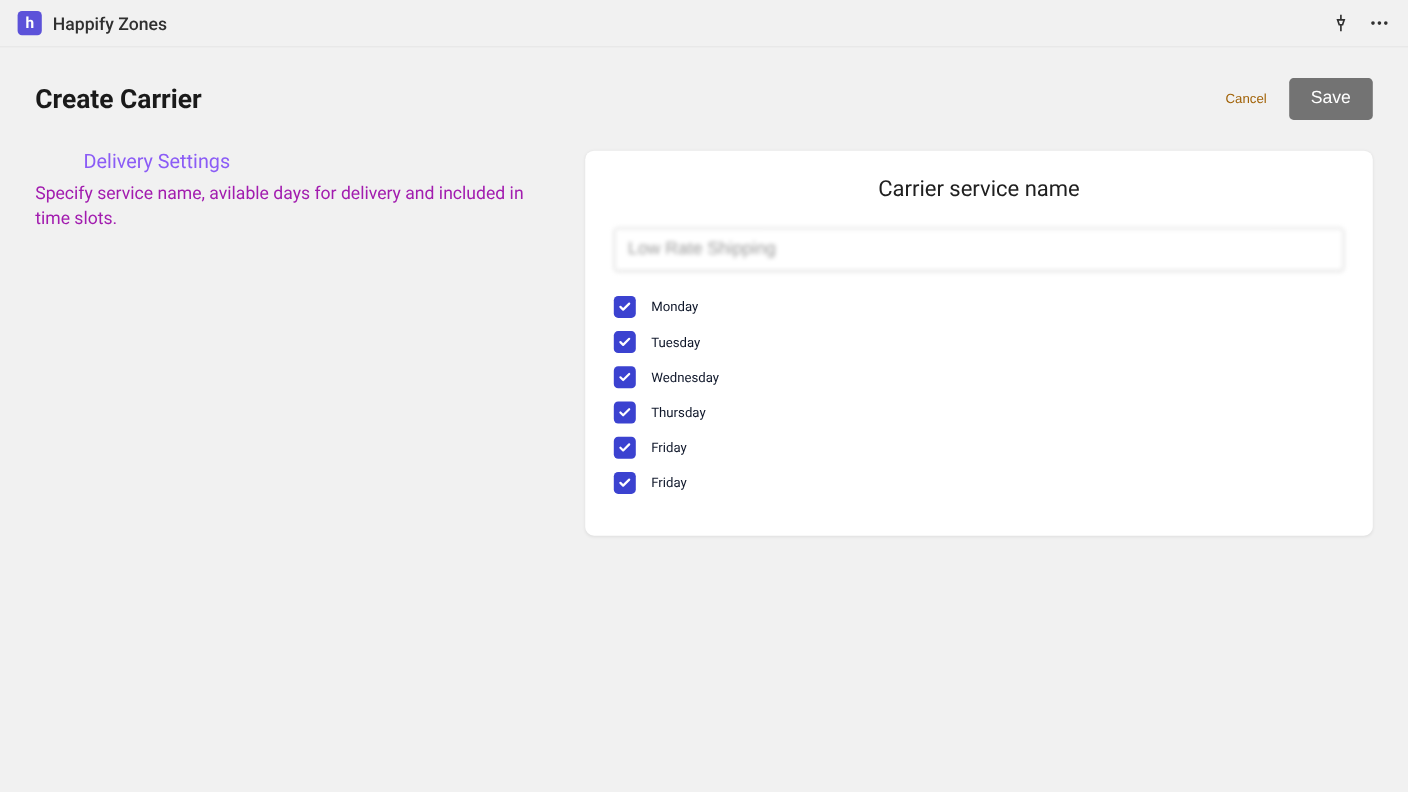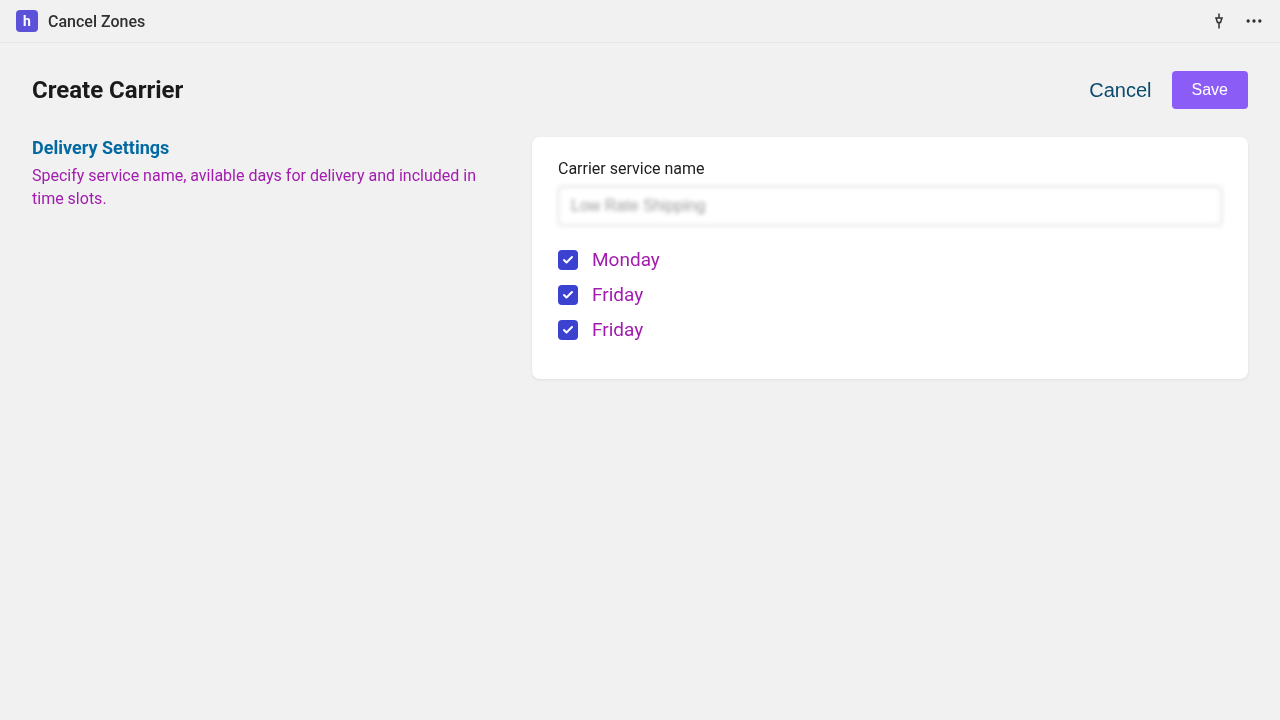"Cancel Zones" span.app-name { text: Cancel -> Happify }
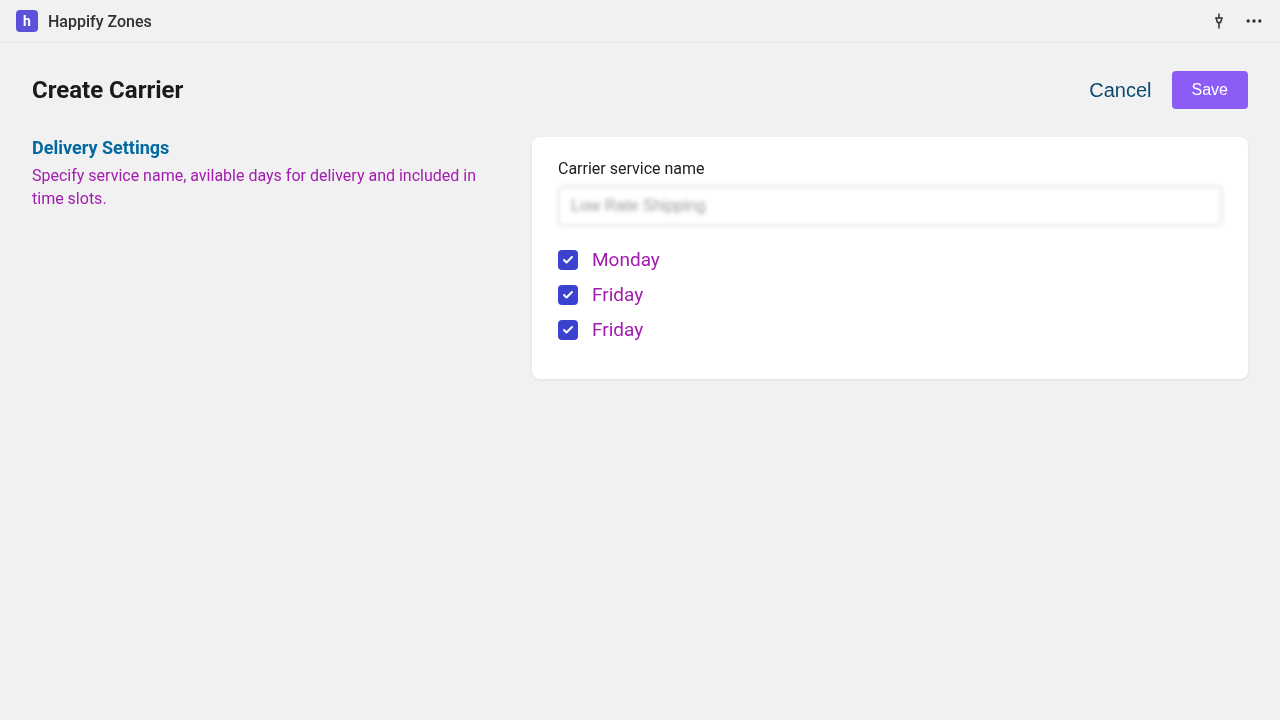"Cancel" .cancel-btn { color: #0c4a6e -> #a16207; font-size: 20px -> 12px }
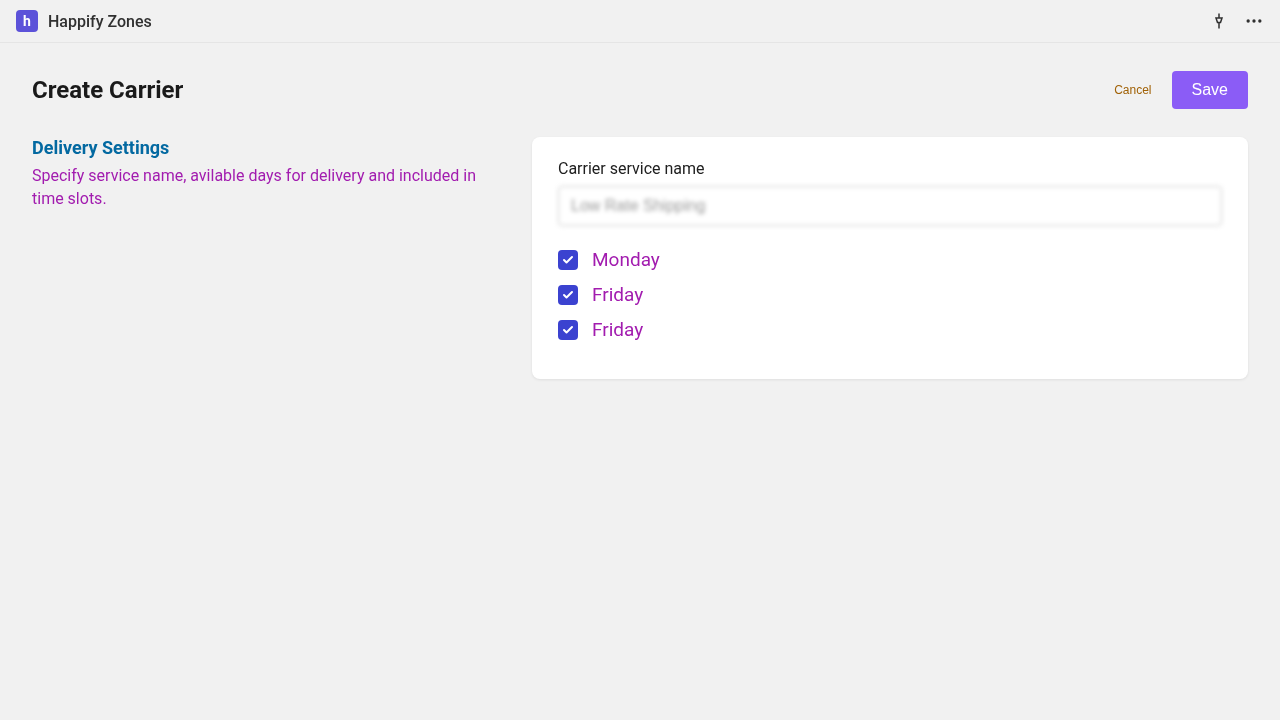"Save" .save-btn { background: #8b5cf6 -> #737373 }
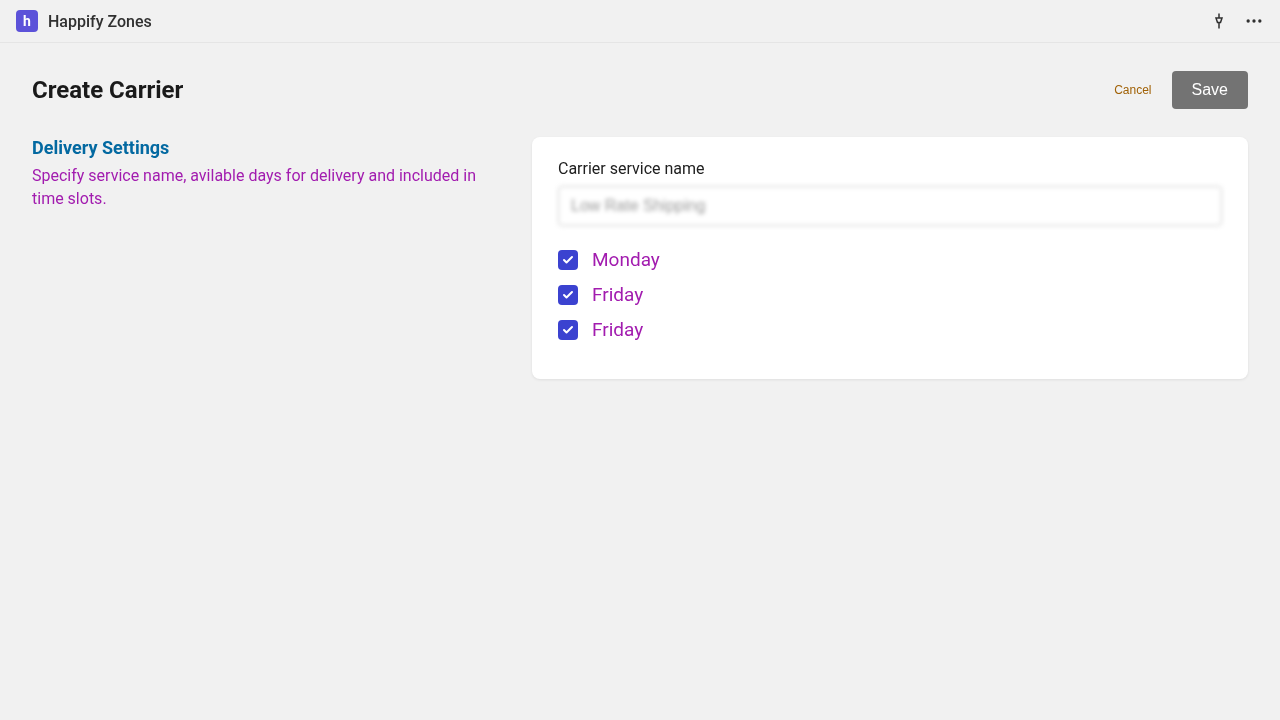"Delivery Settings" .section-title { color: #0369a1 -> #8b5cf6; font-weight: 700 -> 400; margin-left: none -> 44px }
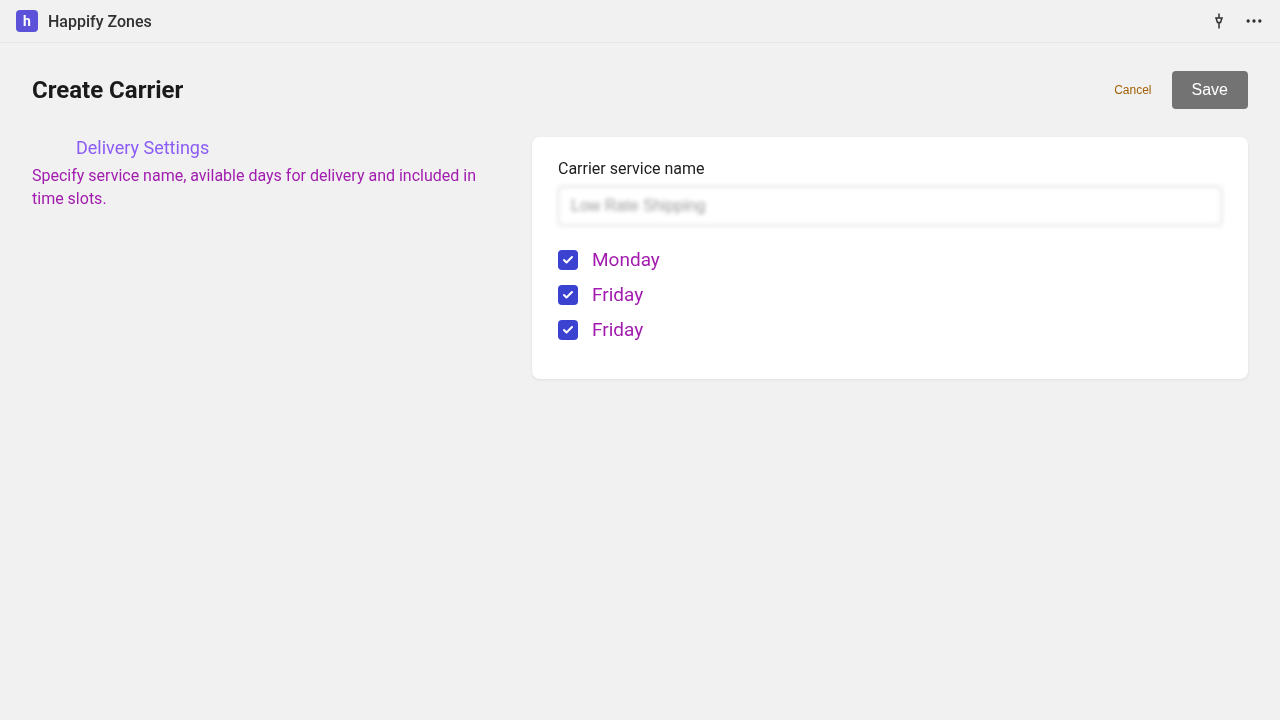"Carrier service name" .field-label { font-size: 16px -> 20px; margin-bottom: 8px -> 24px; text-align: none -> center }
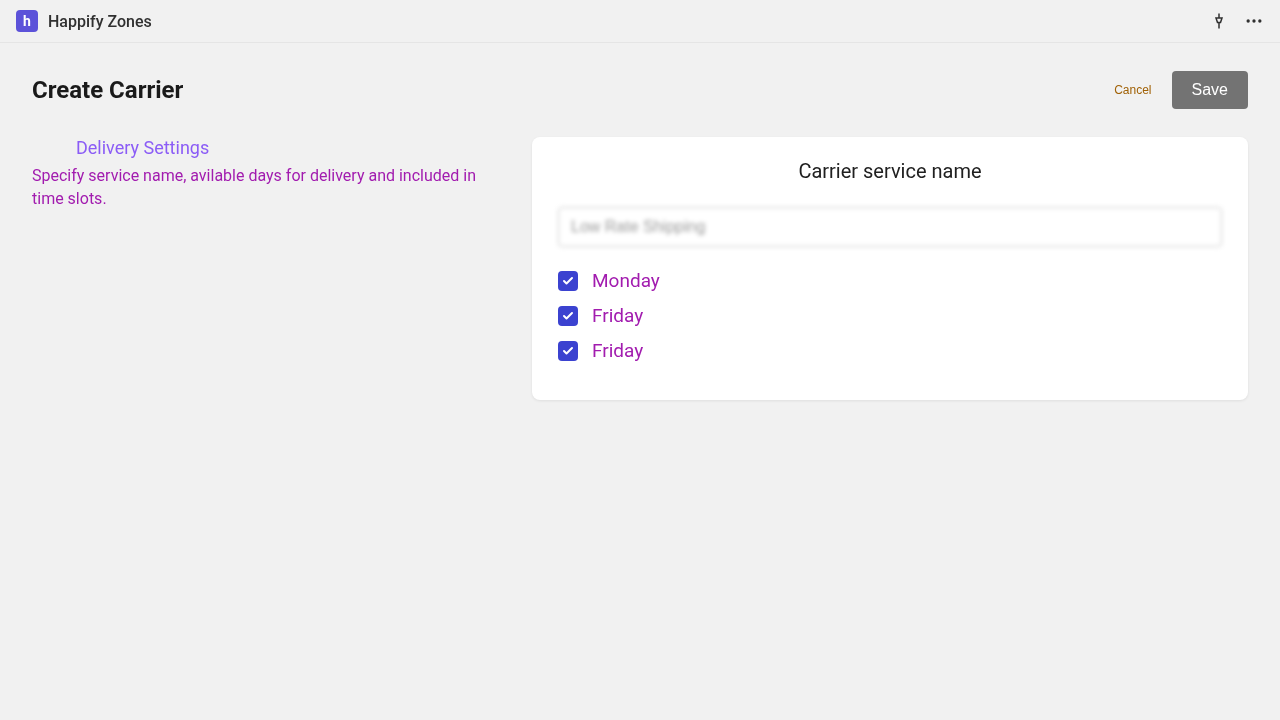"Monday" .day-label { color: #a21caf -> #0f172a; font-size: 19px -> 12px }
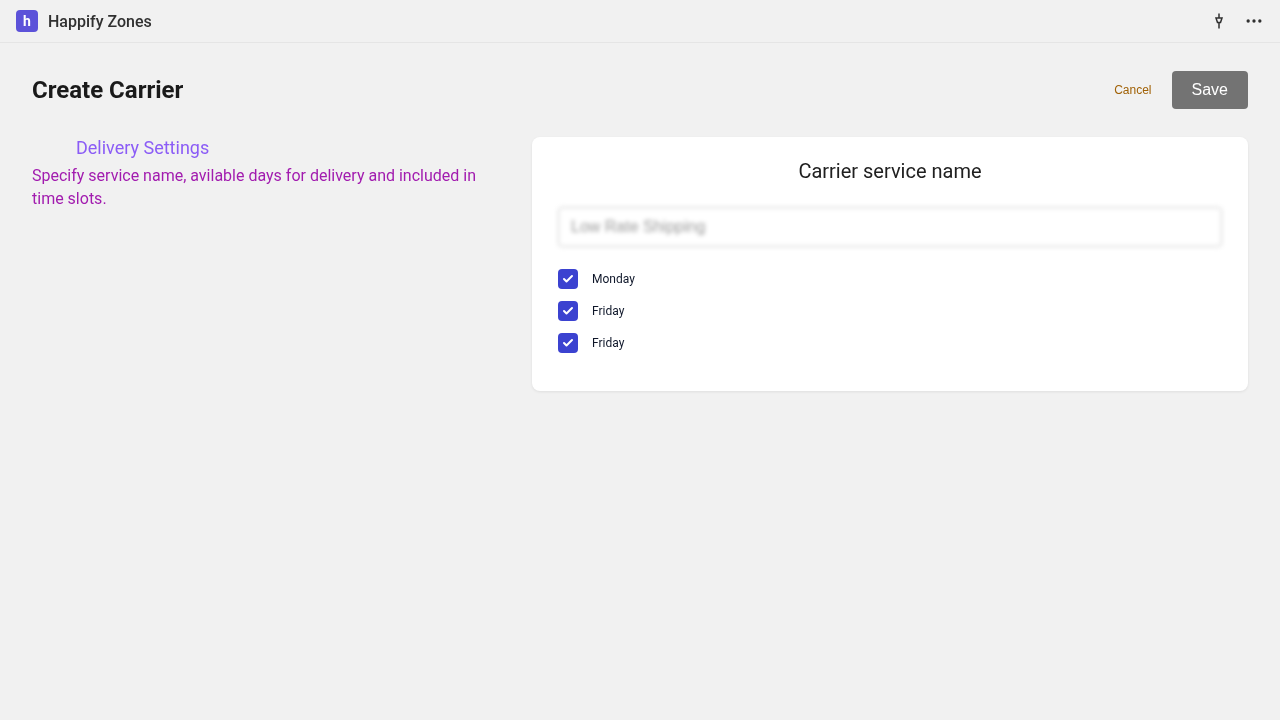"Tuesday" div.day-row { html: none -> <div> <div> <svg> <polyline></polyline> </svg> </div> <span>Tuesday</span> </div> }
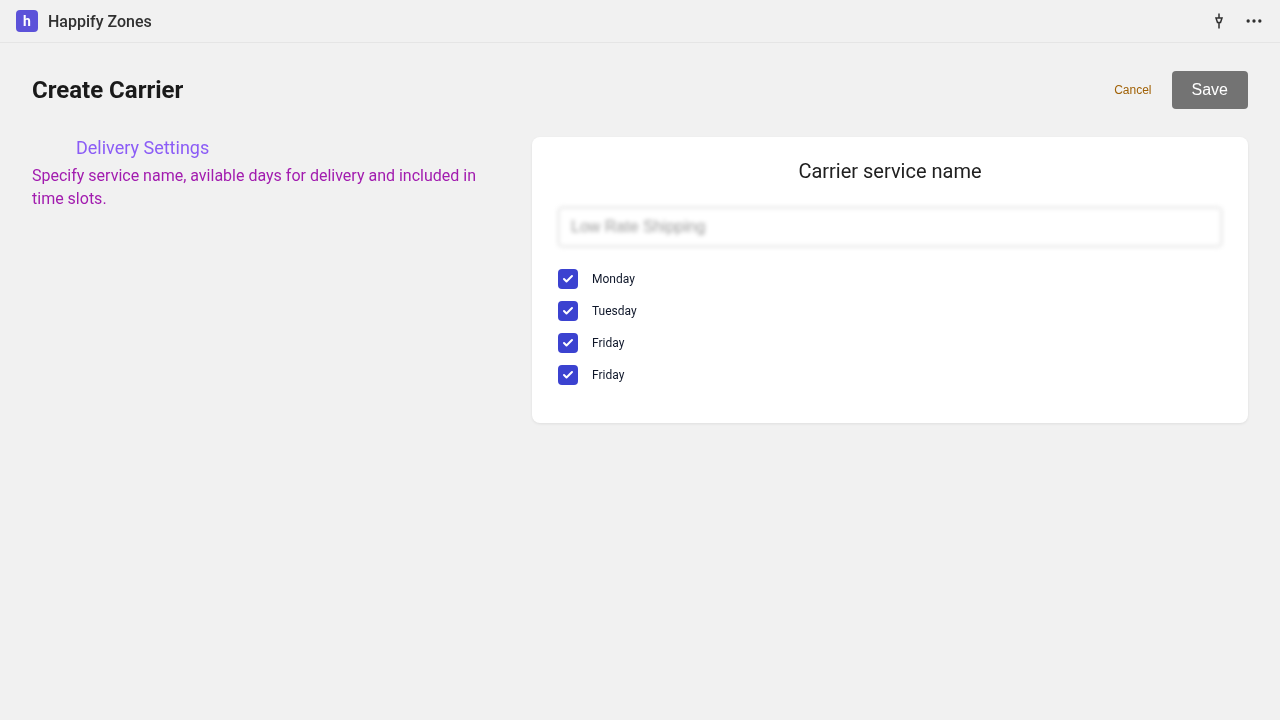"Wednesday" div.day-row { html: none -> <div> <div> <svg> <polyline></polyline> </svg> </div> <span>Wednesday</span> </div> }
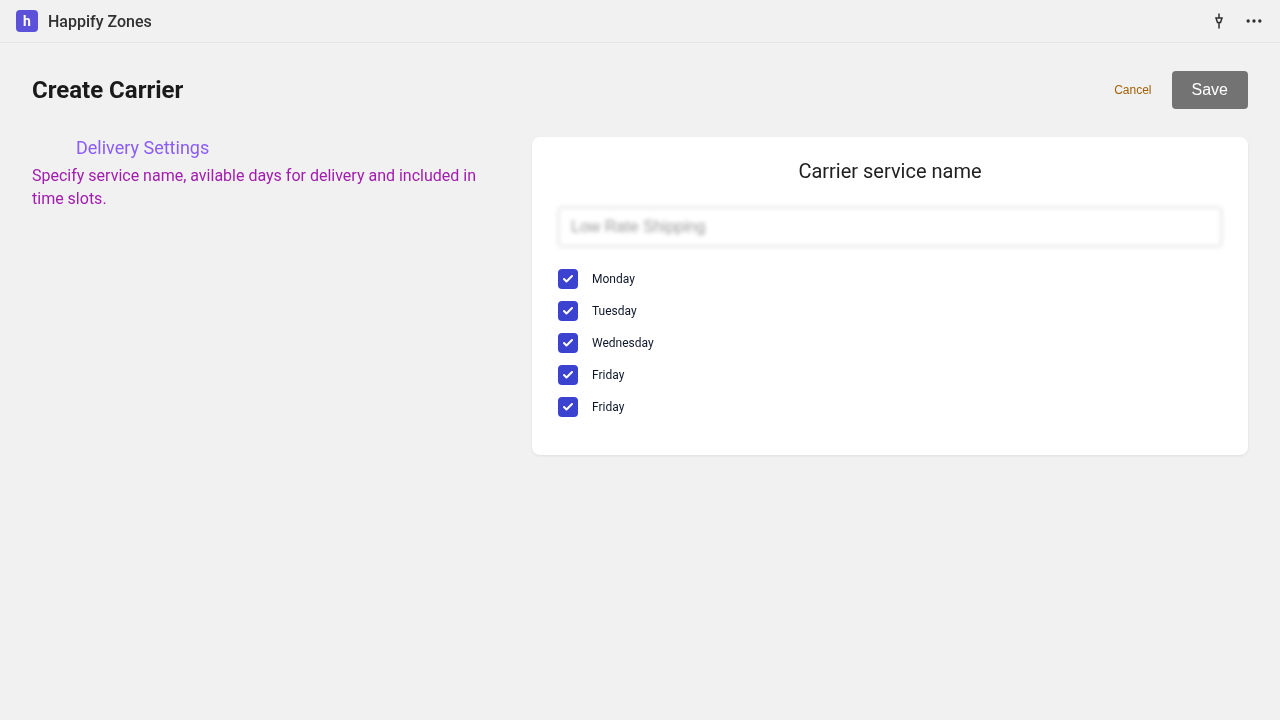"Thursday" div.day-row { html: none -> <div> <div> <svg> <polyline></polyline> </svg> </div> <span>Thursday</span> </div> }
